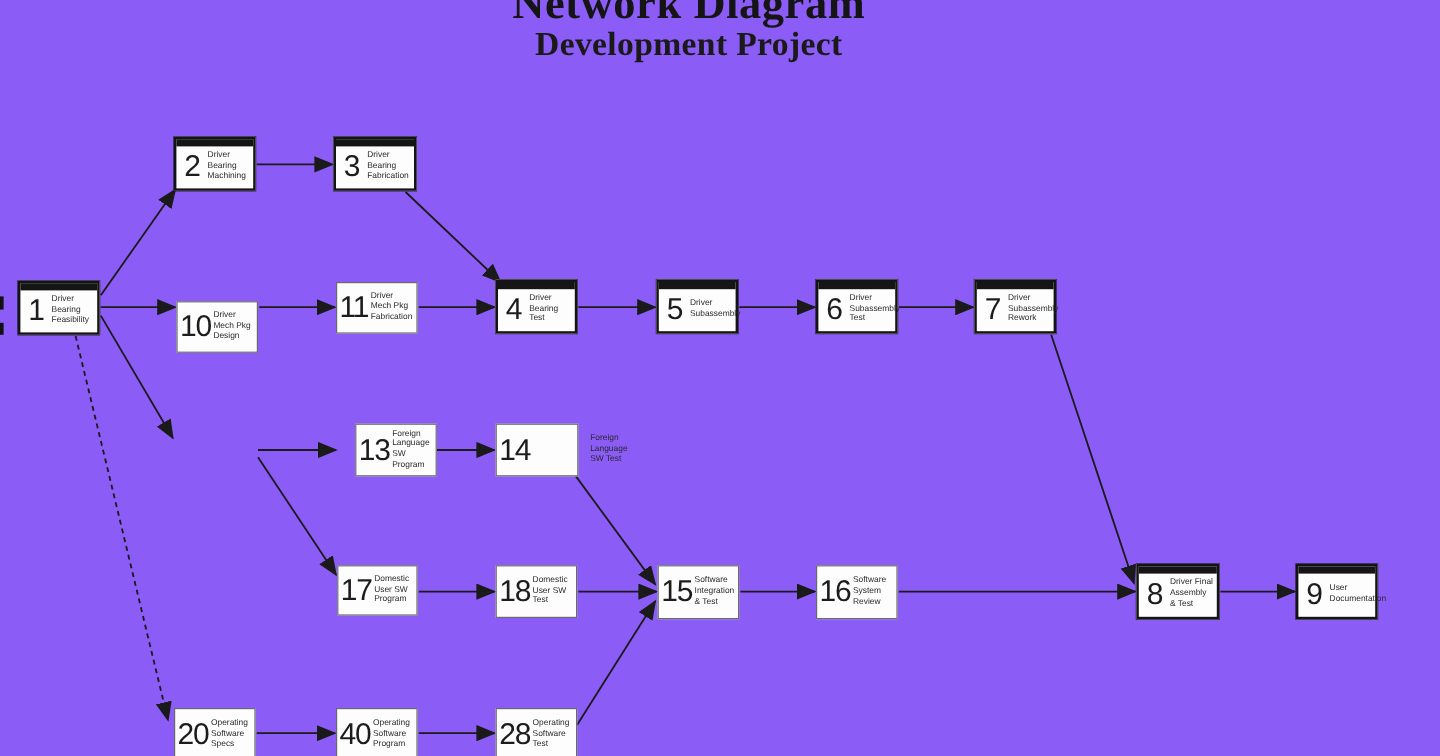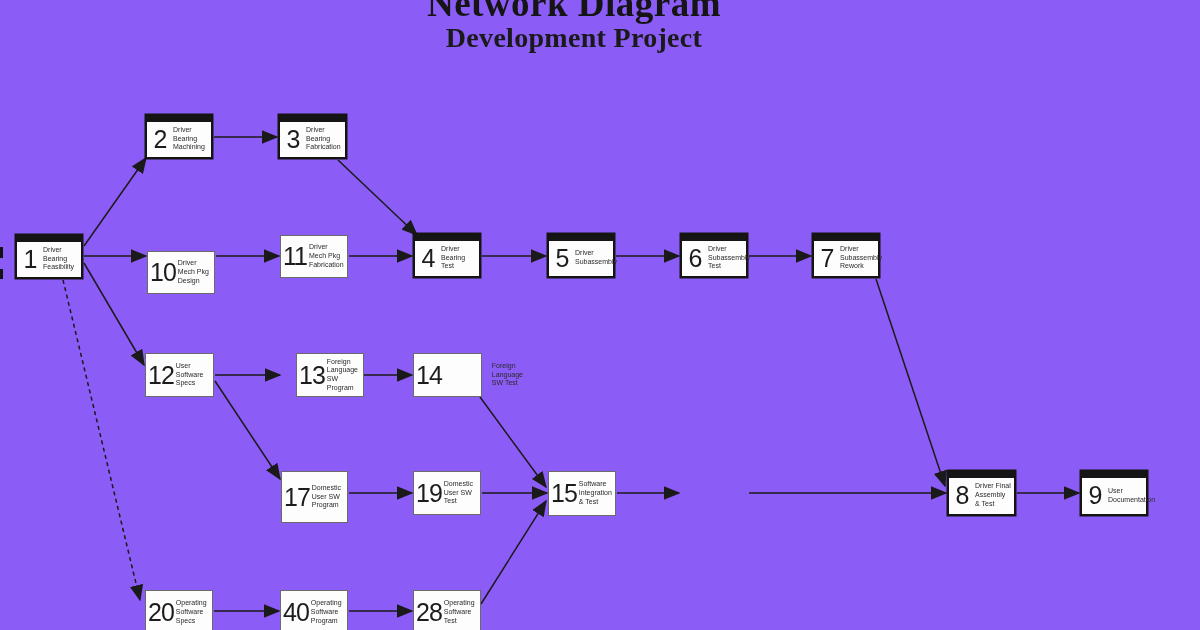"12" div.node { html: <div> <span>12</span> <span>User<br>Software<br>Specs</span> </div> -> none }
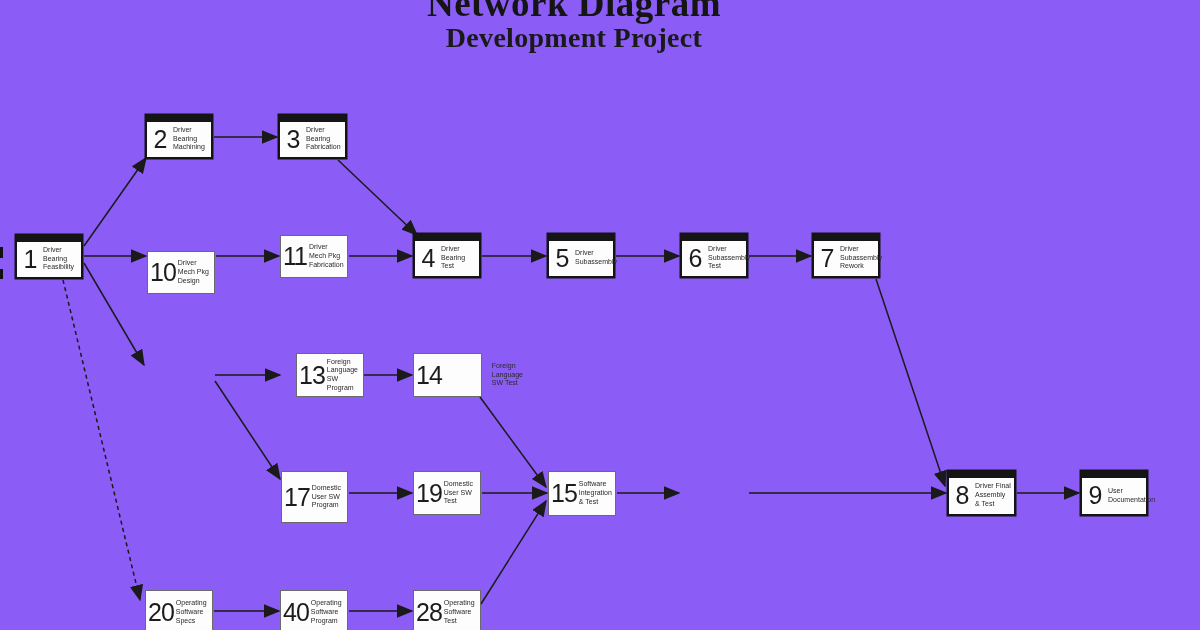"17" div.node { height: 52px -> 42px }
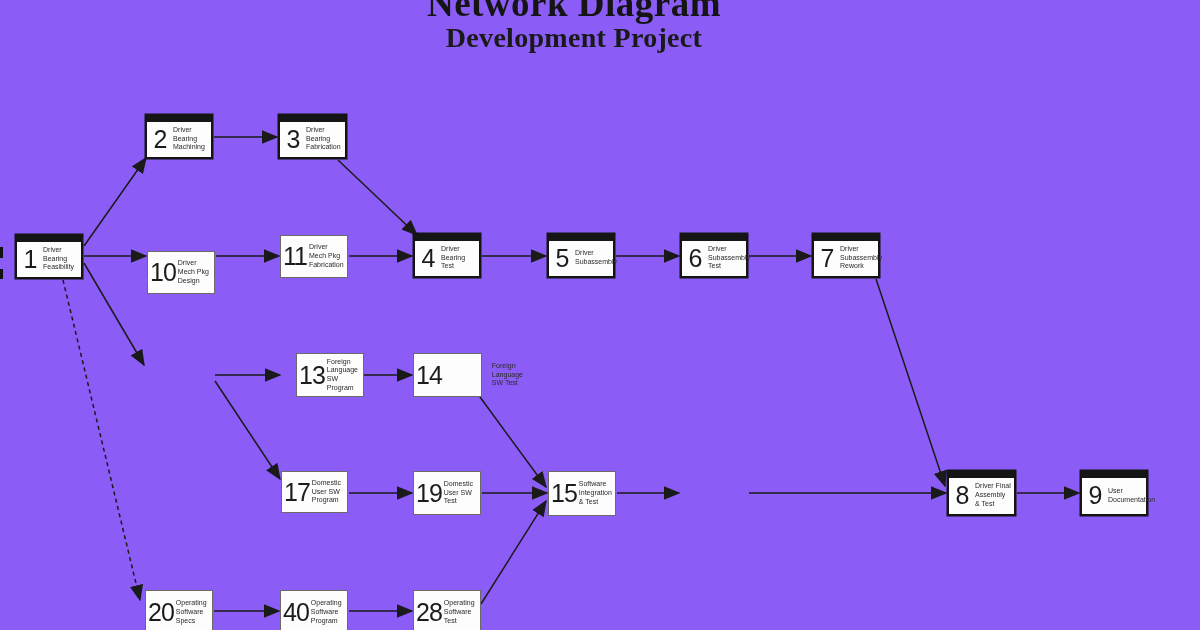"19" span.num { text: 19 -> 18 }
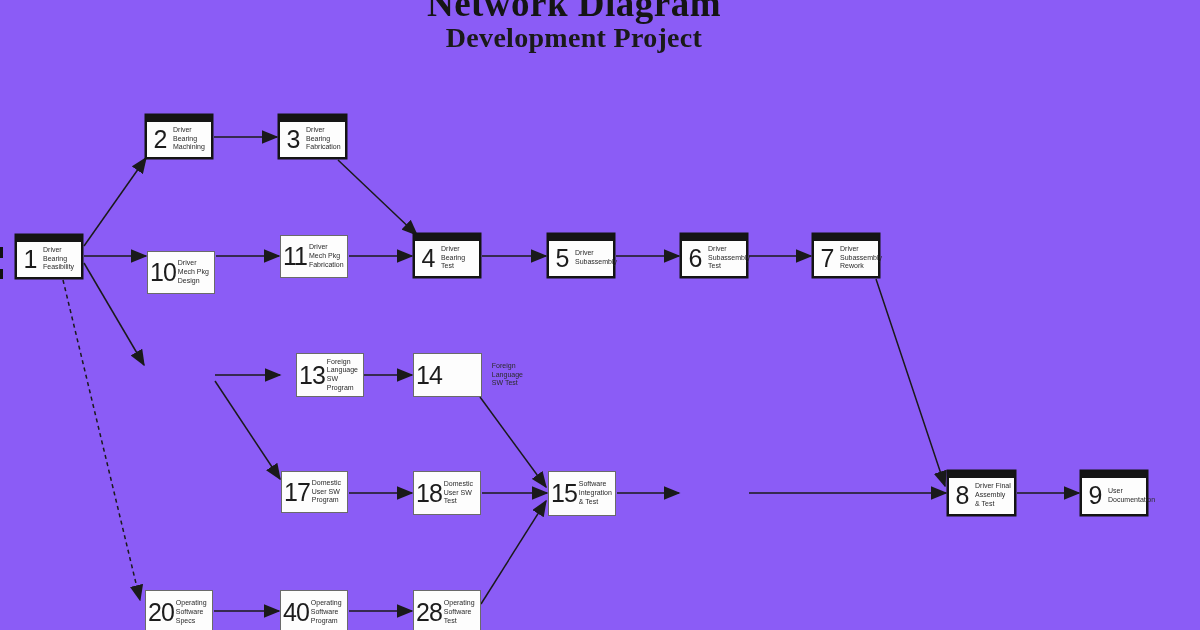"16" div.node { html: none -> <div> <span>16</span> <span>Software<br>System<br>Review</span> </div> }
